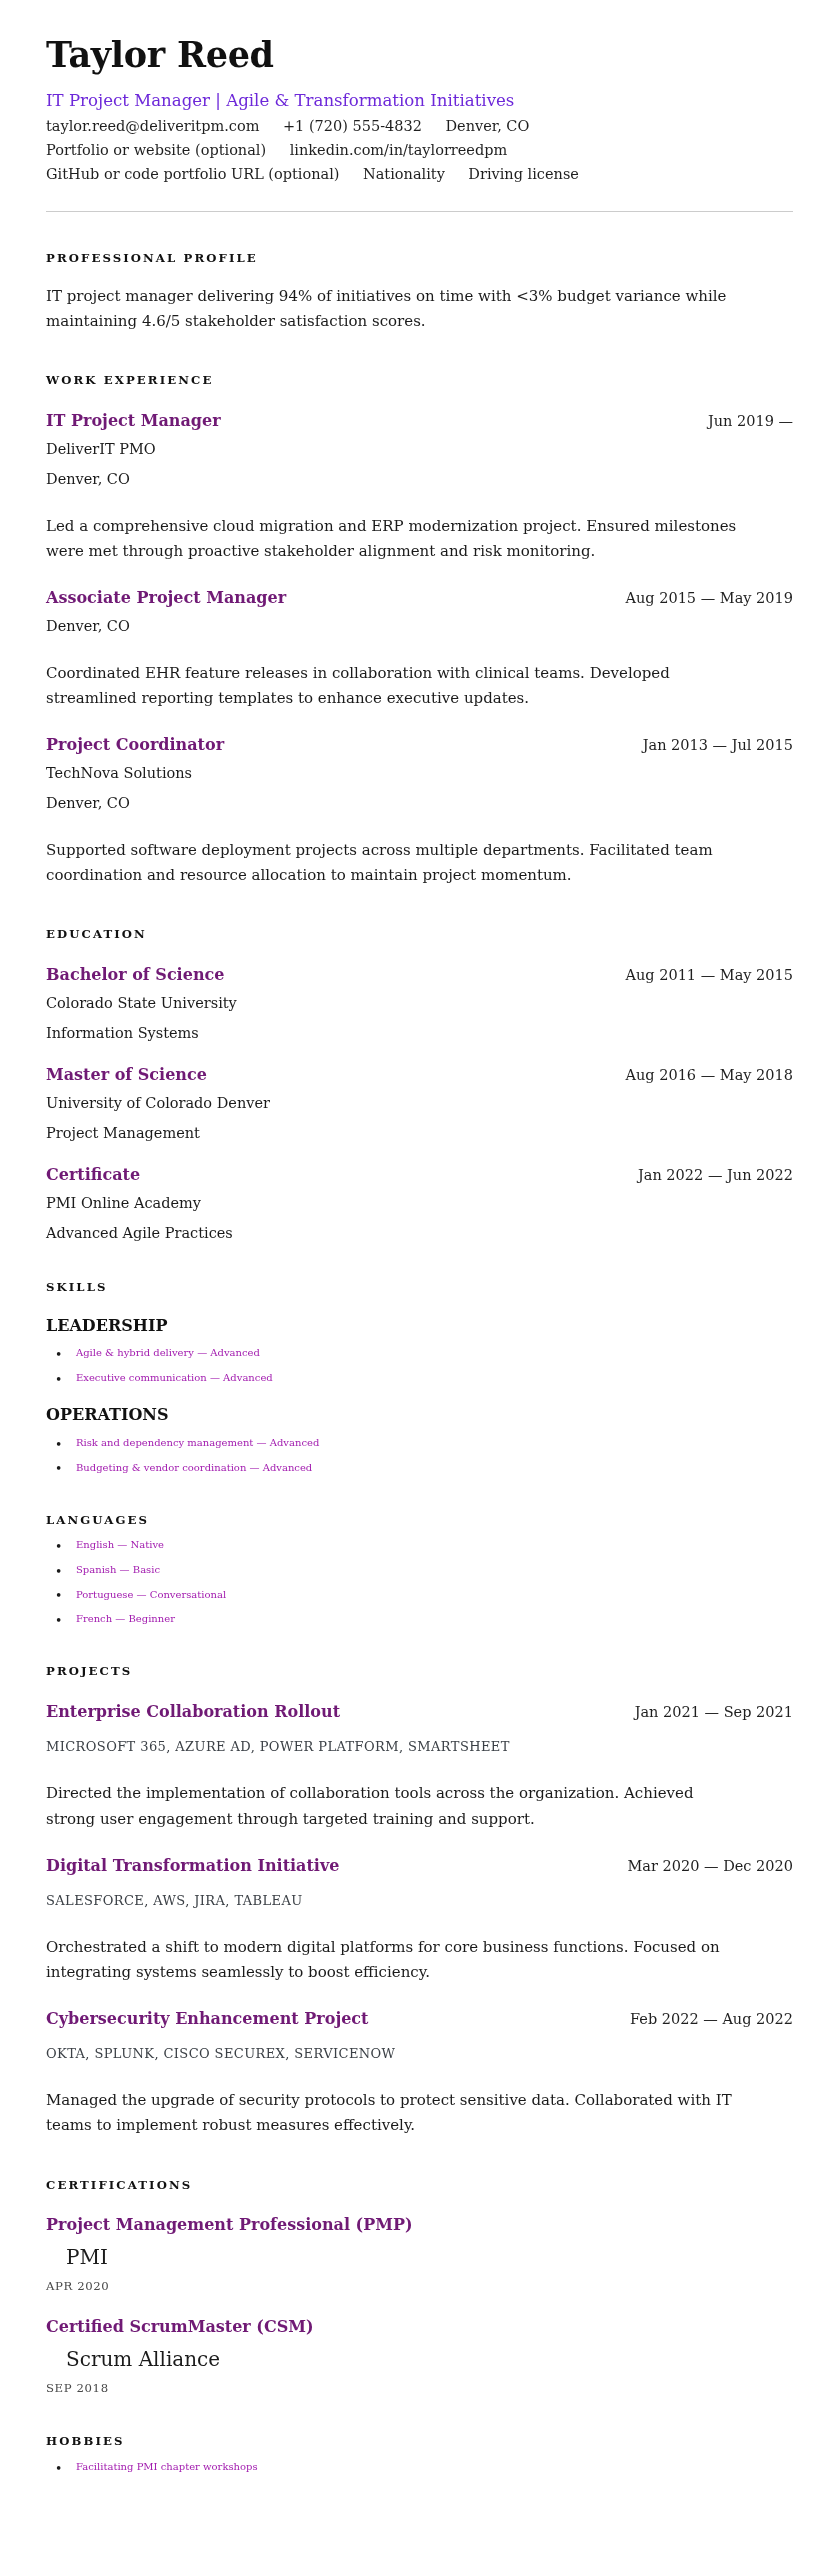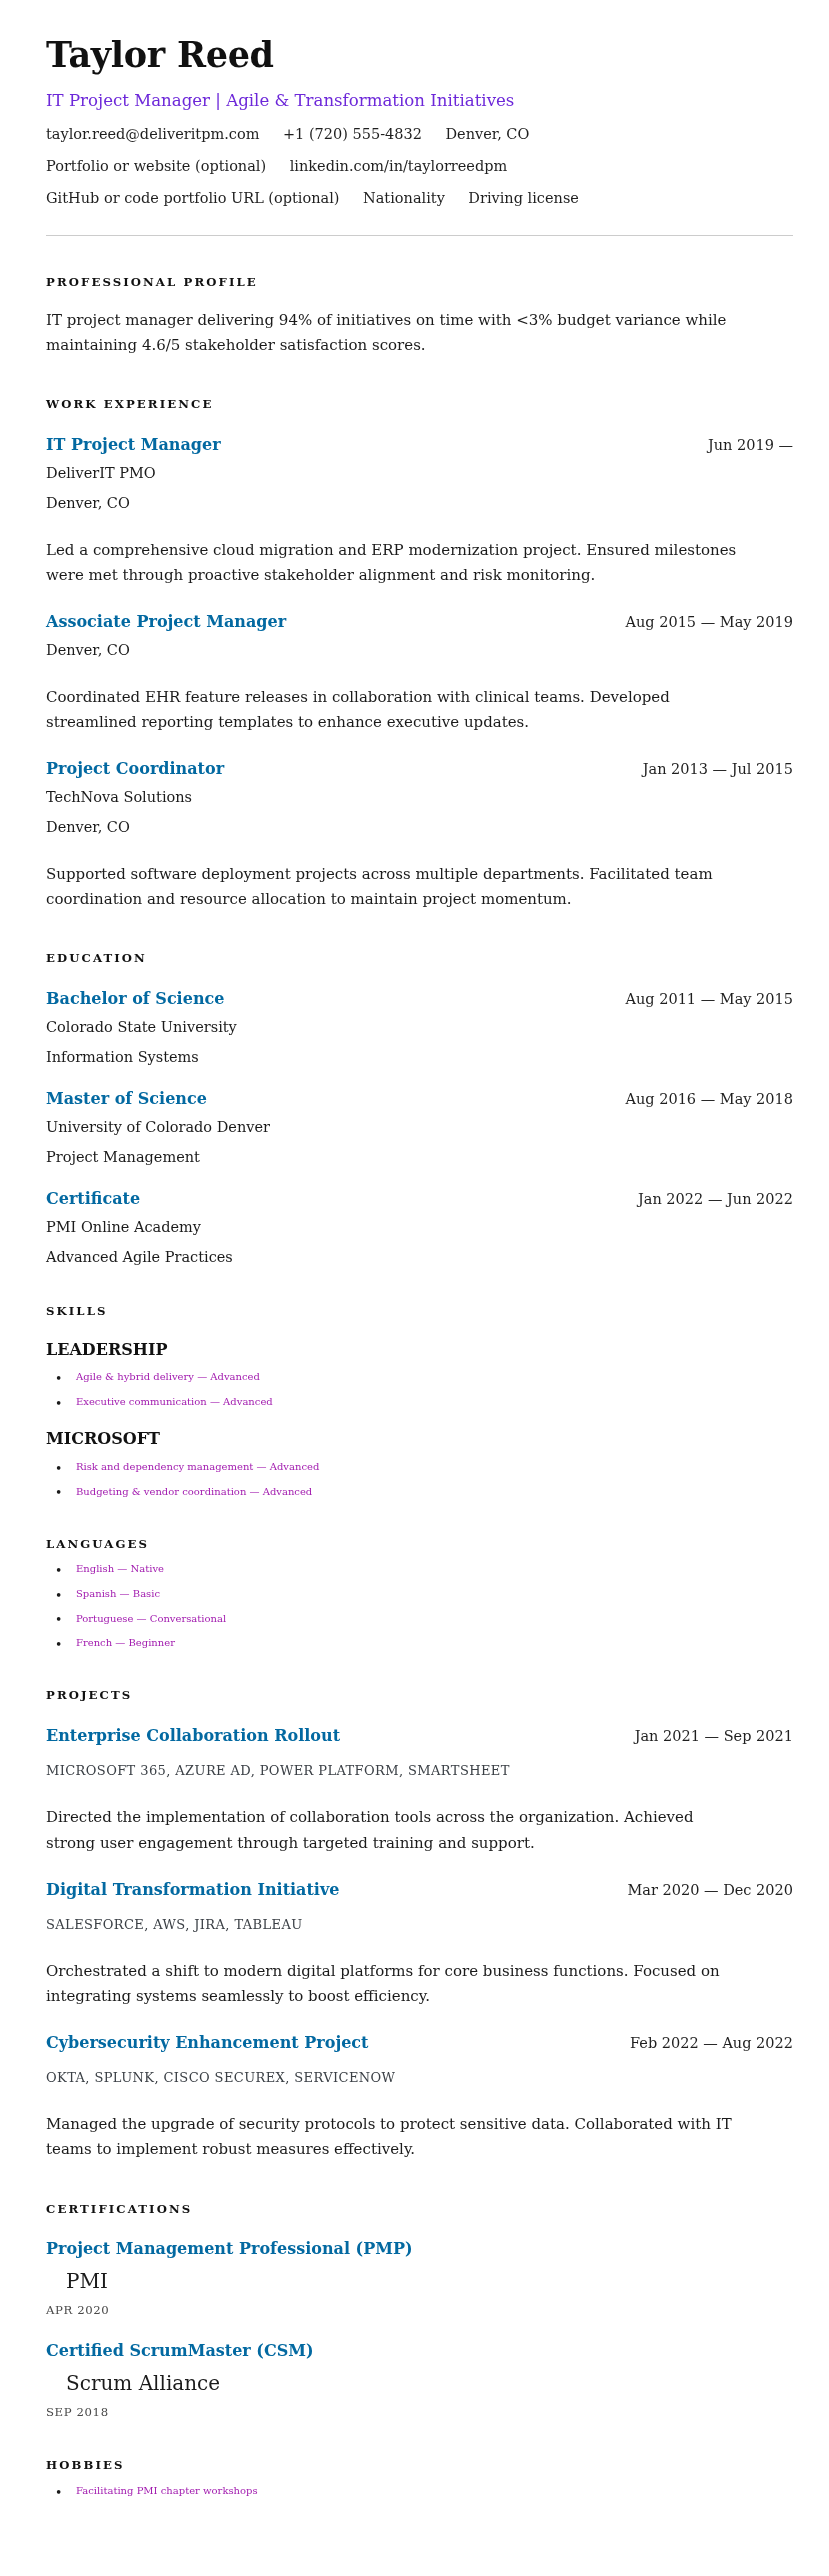"taylor.reed@deliveritpm.com" .contact-row { margin-top: 16px -> 8px }
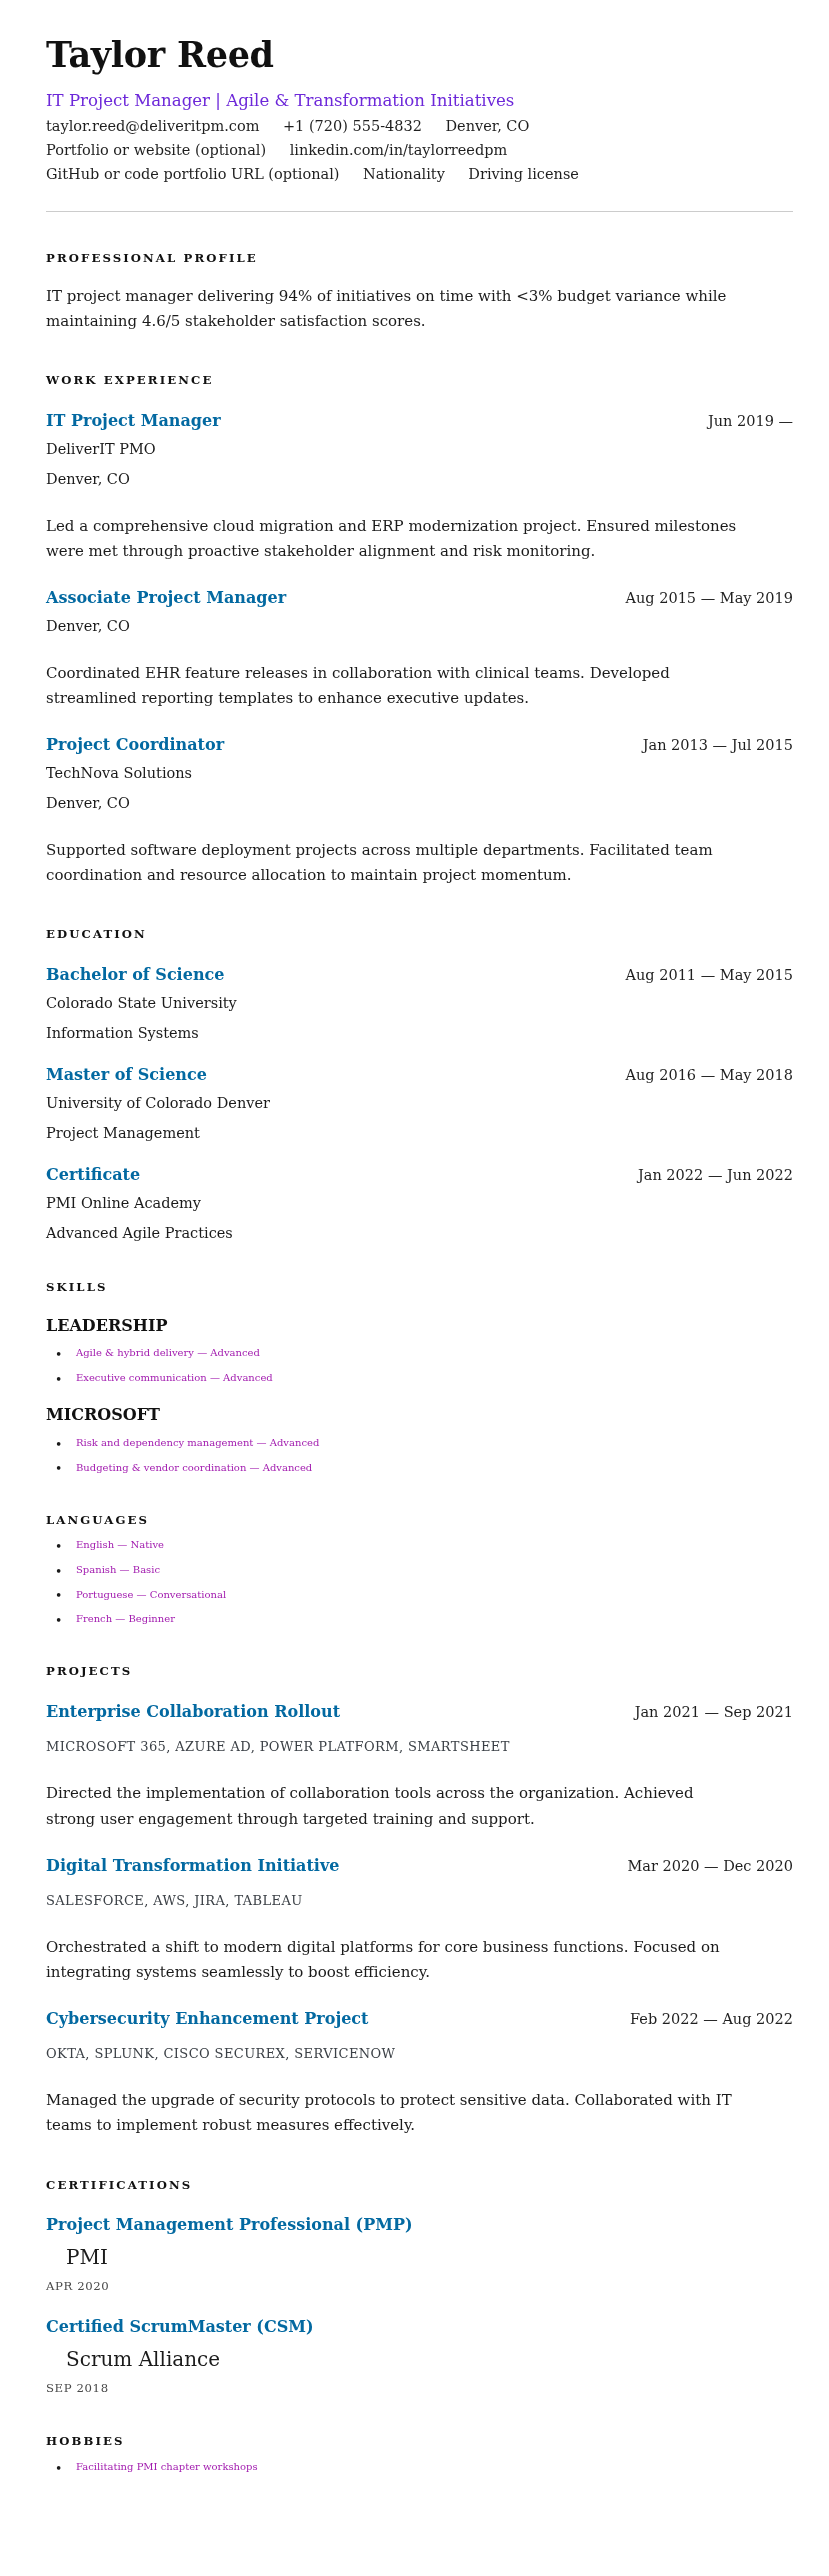"IT Project Manager" .entry-title { color: #0369a1 -> #701a75 }
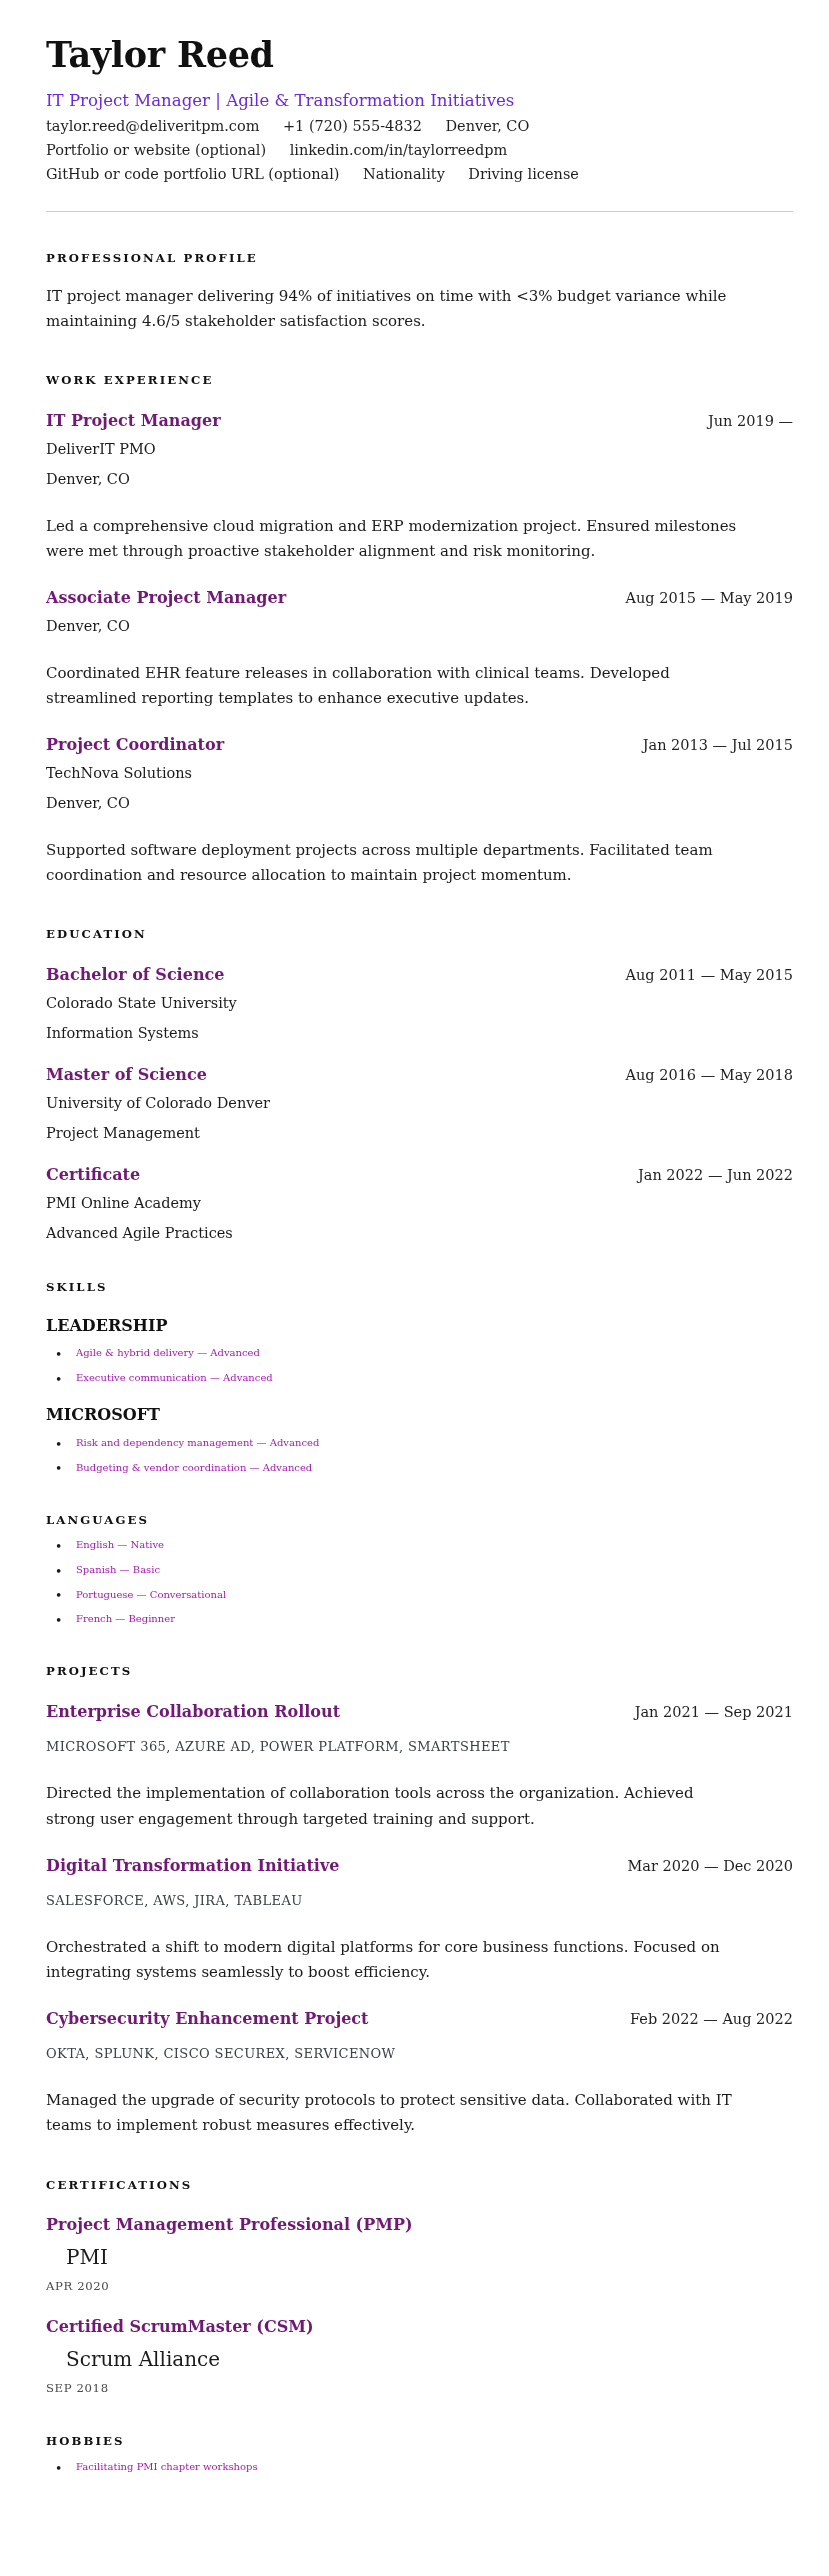"MICROSOFT" h3.subgroup-title { text: MICROSOFT -> OPERATIONS }
